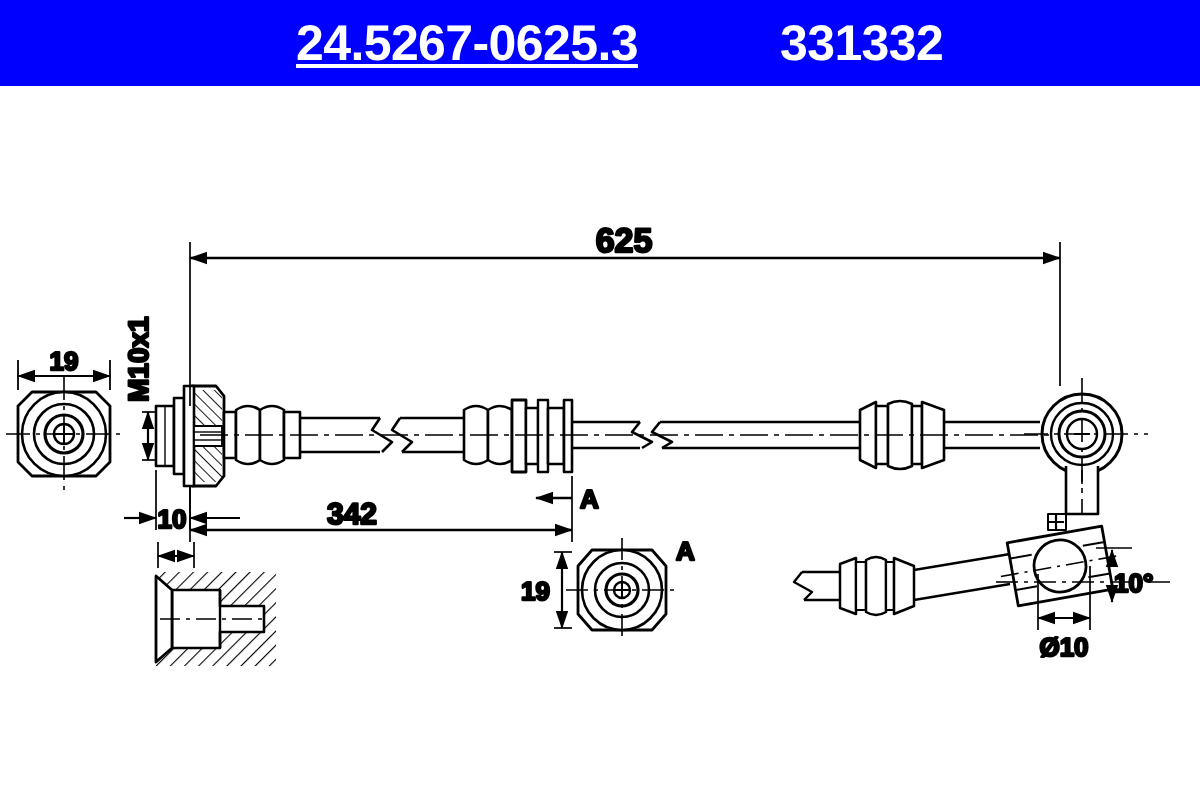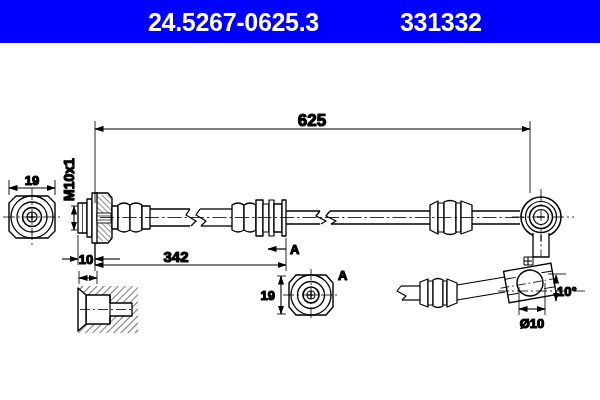"24.5267-0625.3" #part-number { text-decoration: none -> underline }
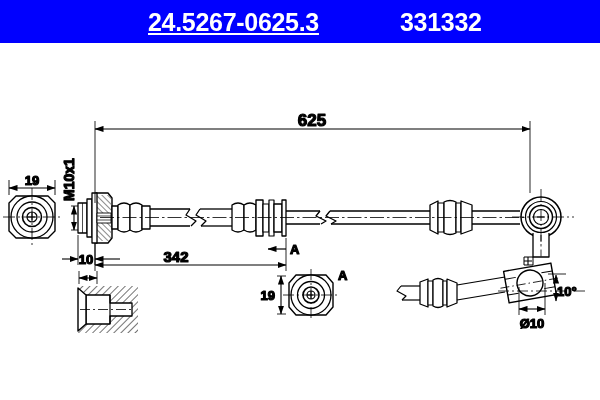"331332" #reference-number { left: 400px -> 390px }
